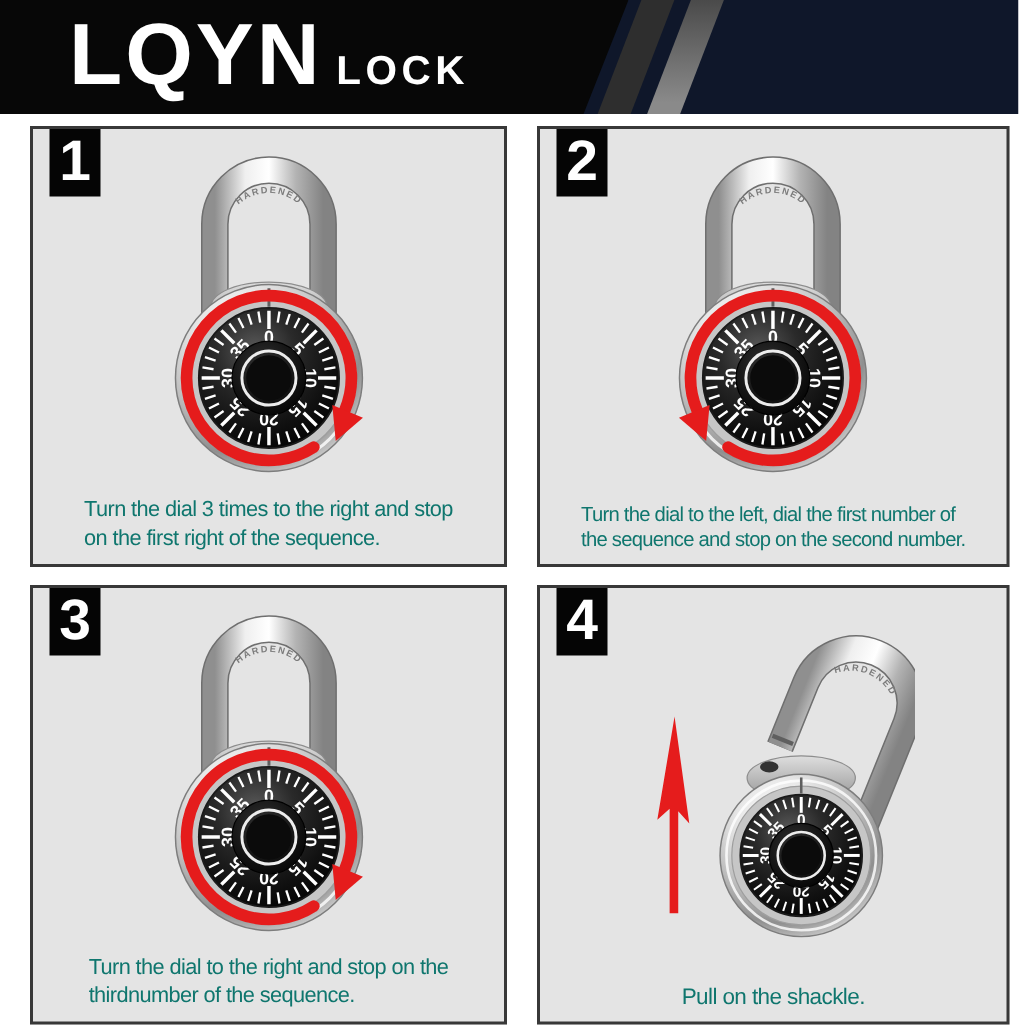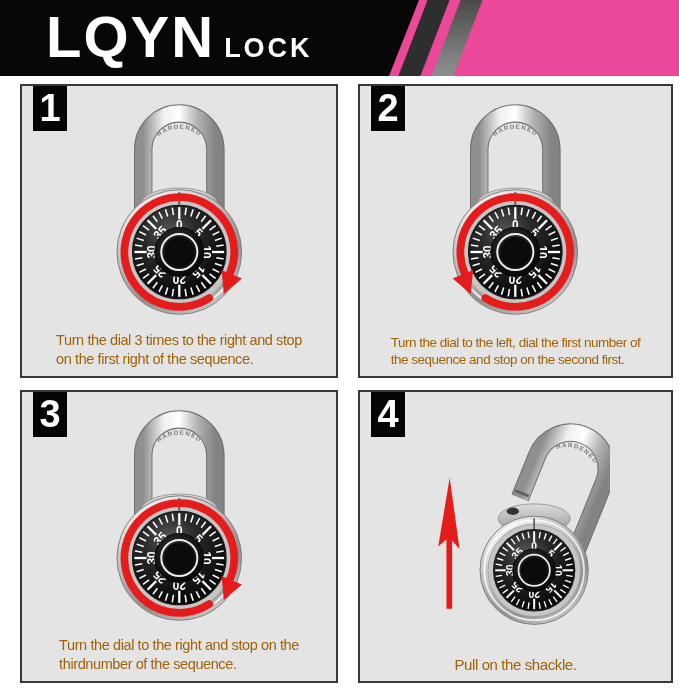"LQYN" .header { background: #ec4899 -> #0f172a }
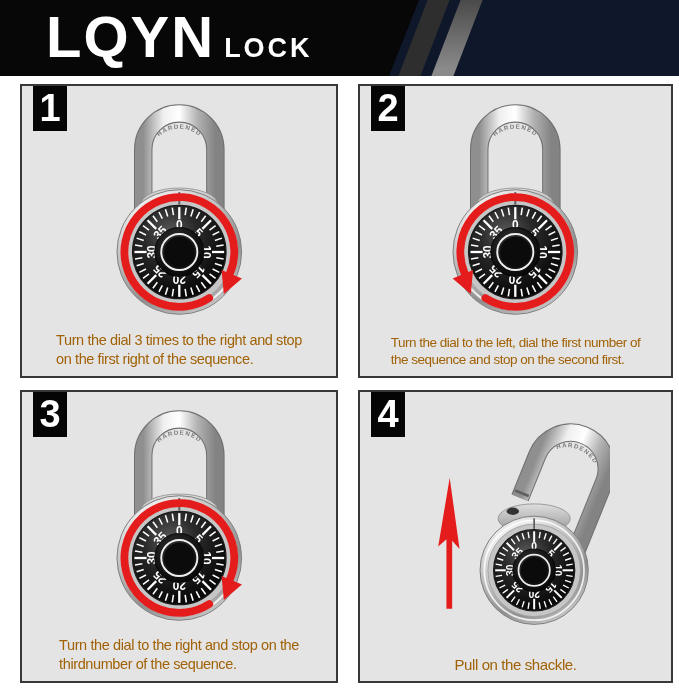"Turn the dial 3 times" .cap-inner { color: #a16207 -> #0f766e }
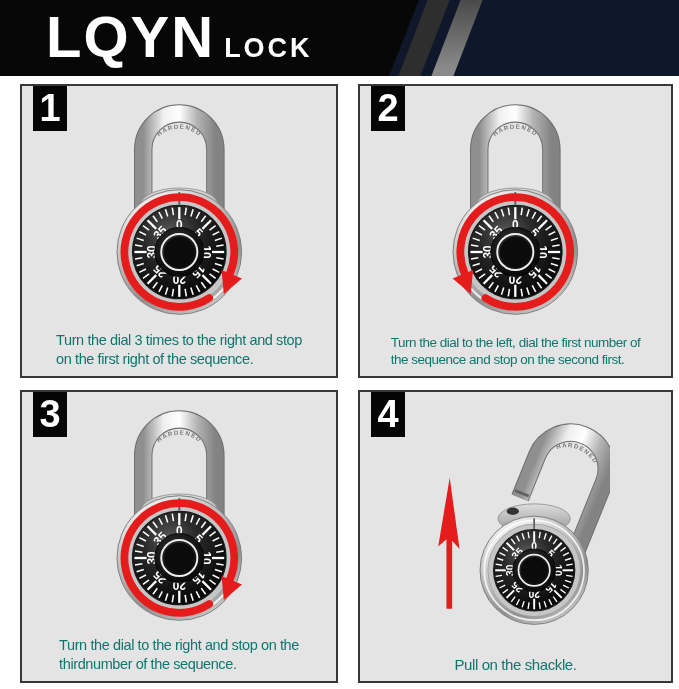"the sequence and stop on" div.cap-line { text: first -> number }
